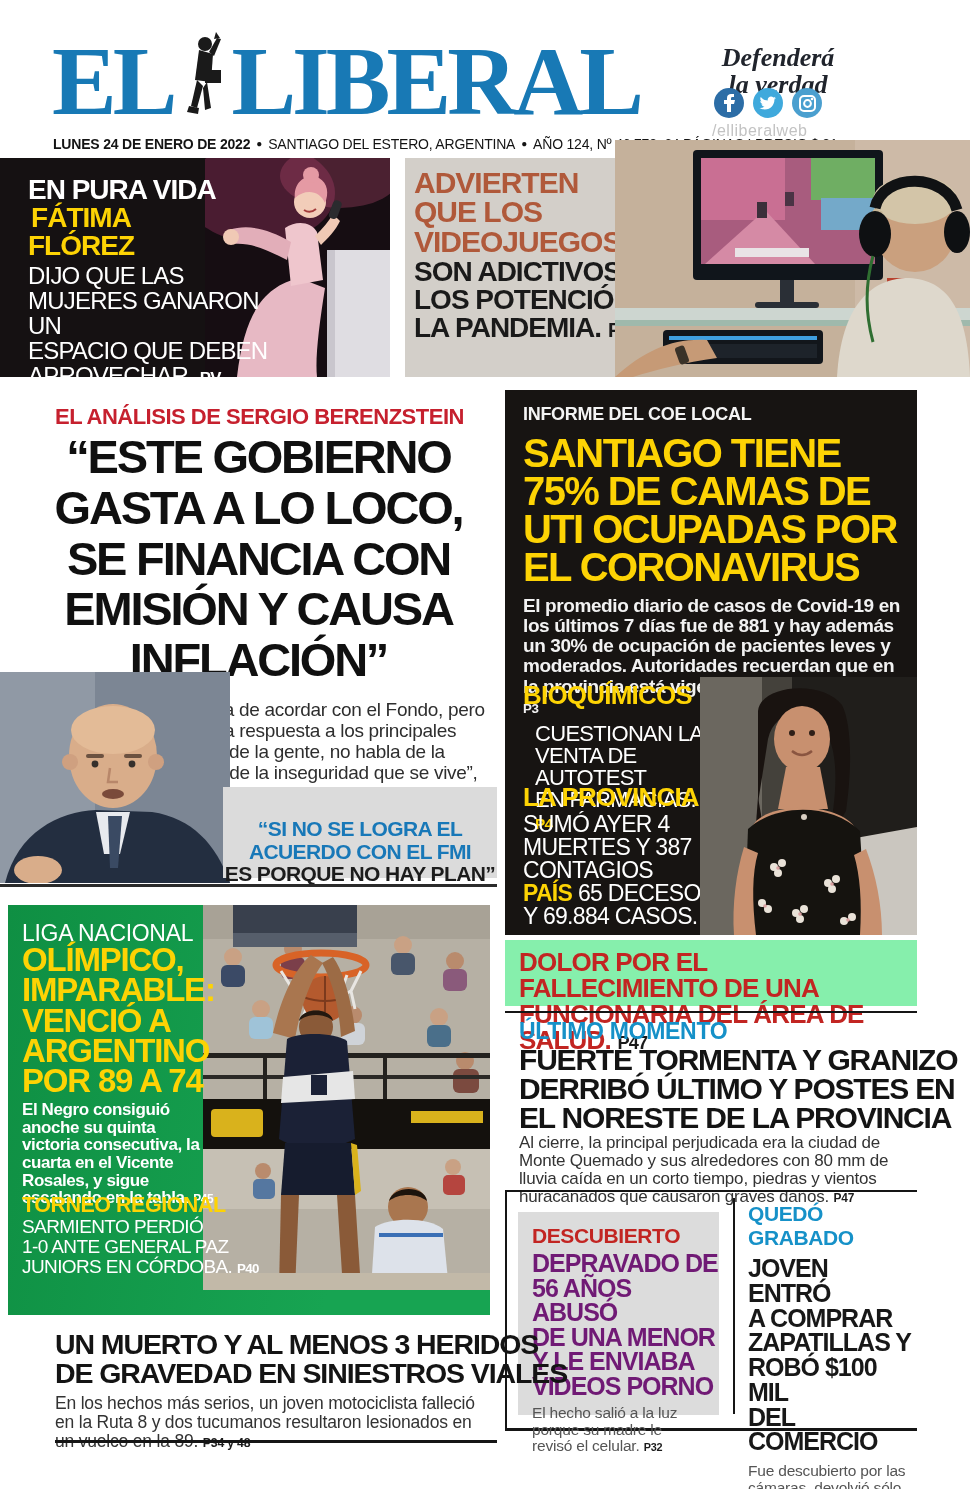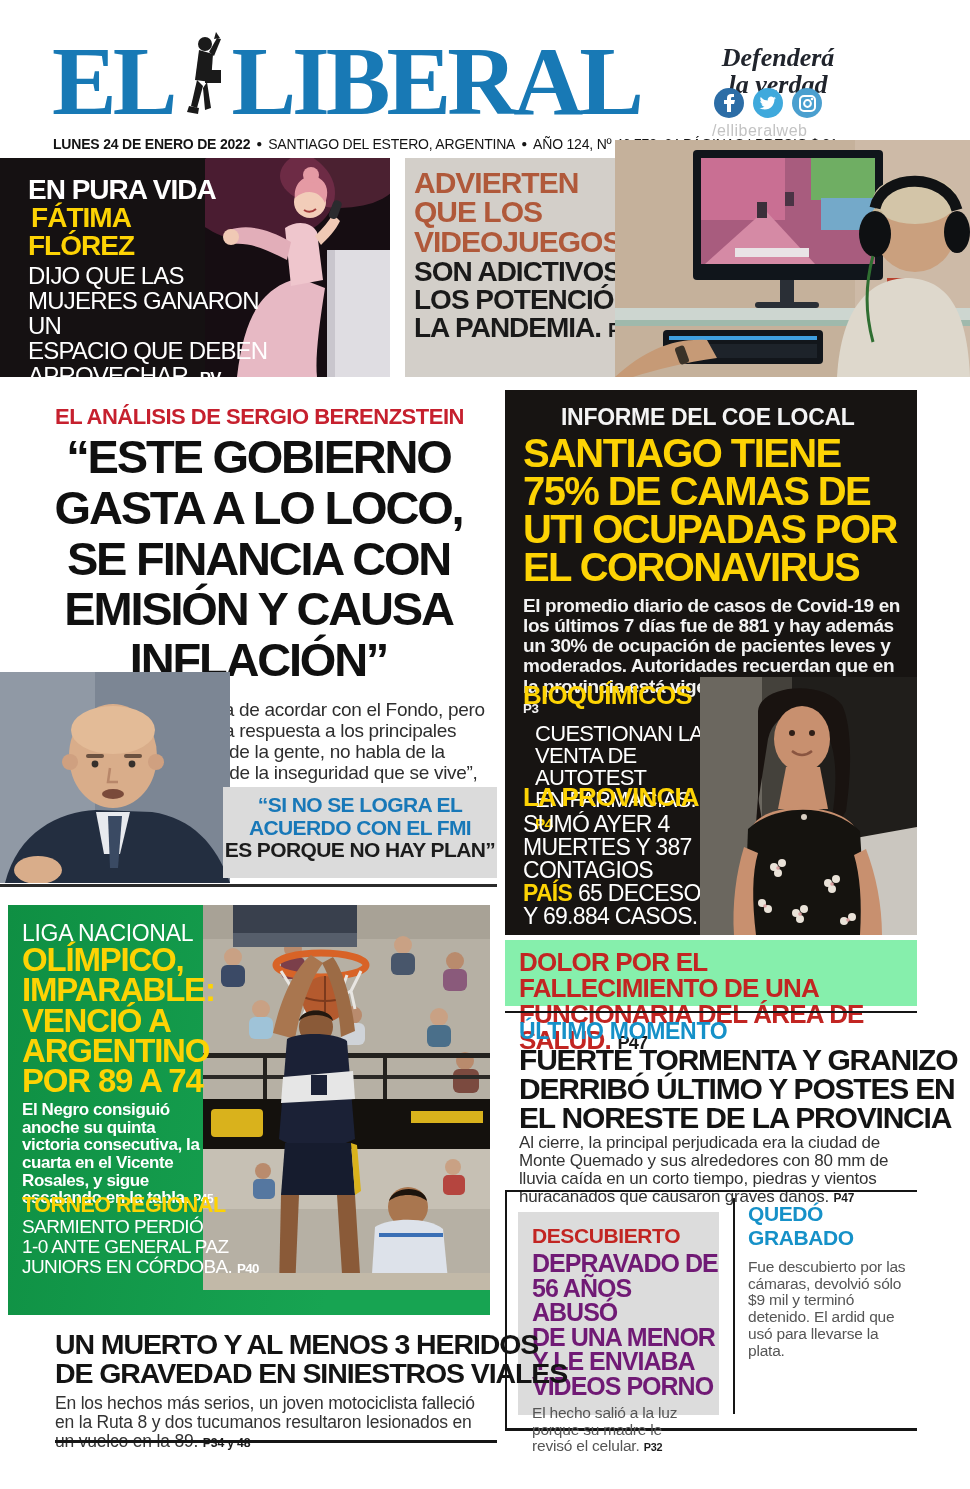"INFORME DEL COE LOCAL" .coe-kicker { font-size: 23px -> 18px; margin-left: 38px -> none }
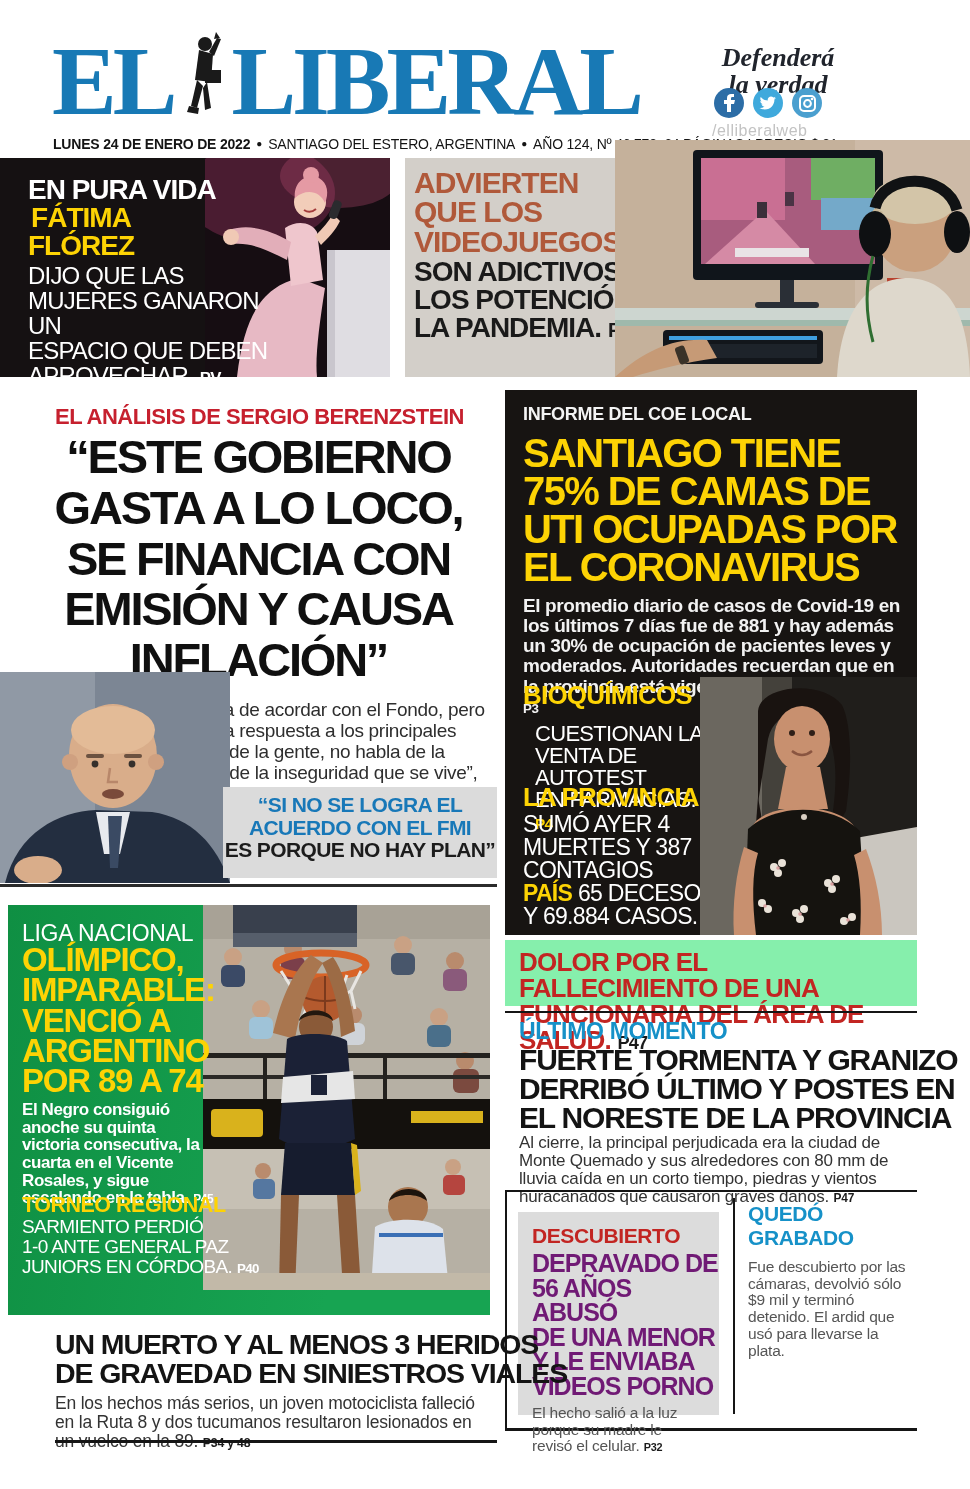"“SI NO SE LOGRA EL" .q-blue { margin-top: none -> 24px }
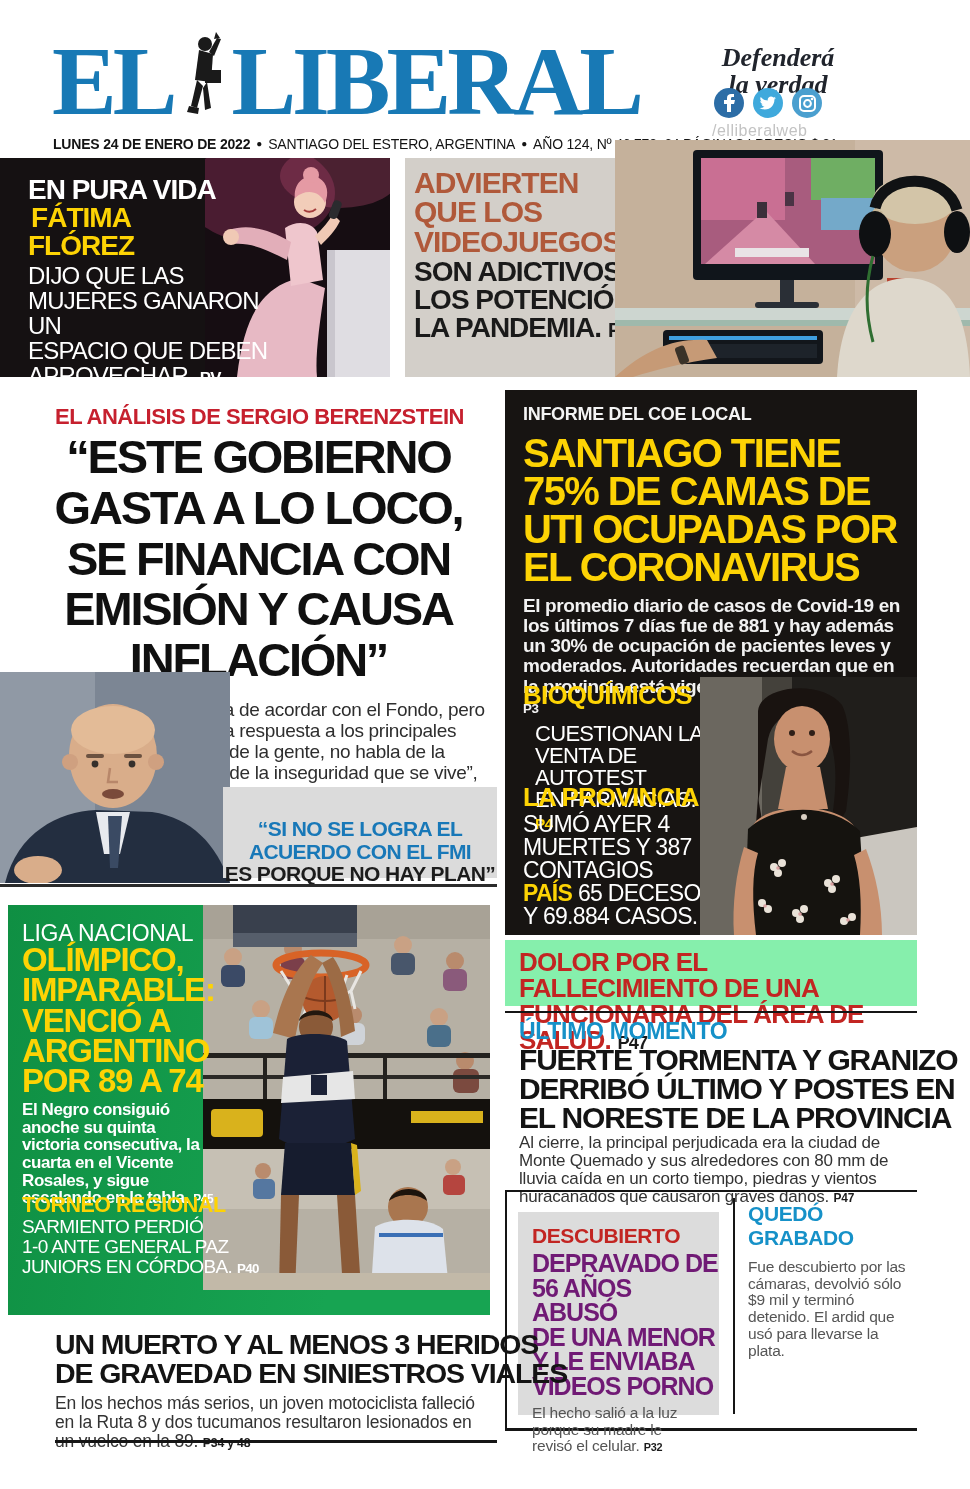"JOVEN ENTRÓ" div.g-headline { html: none -> <div>JOVEN ENTRÓ A COMPRAR ZAPATILLAS Y ROBÓ $100 MIL DEL COMERCIO</div> }
